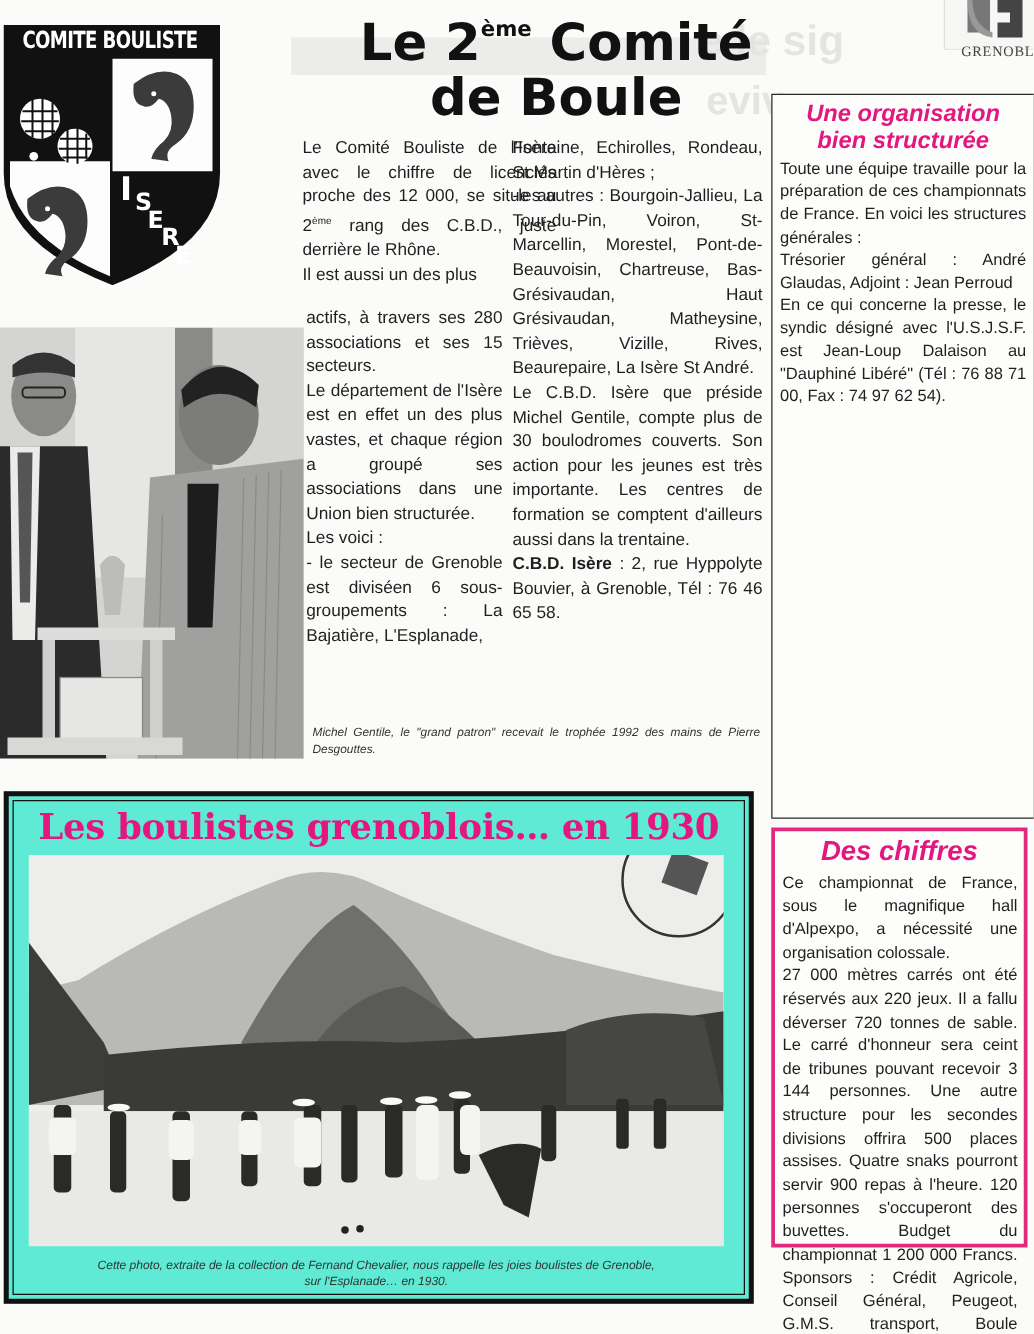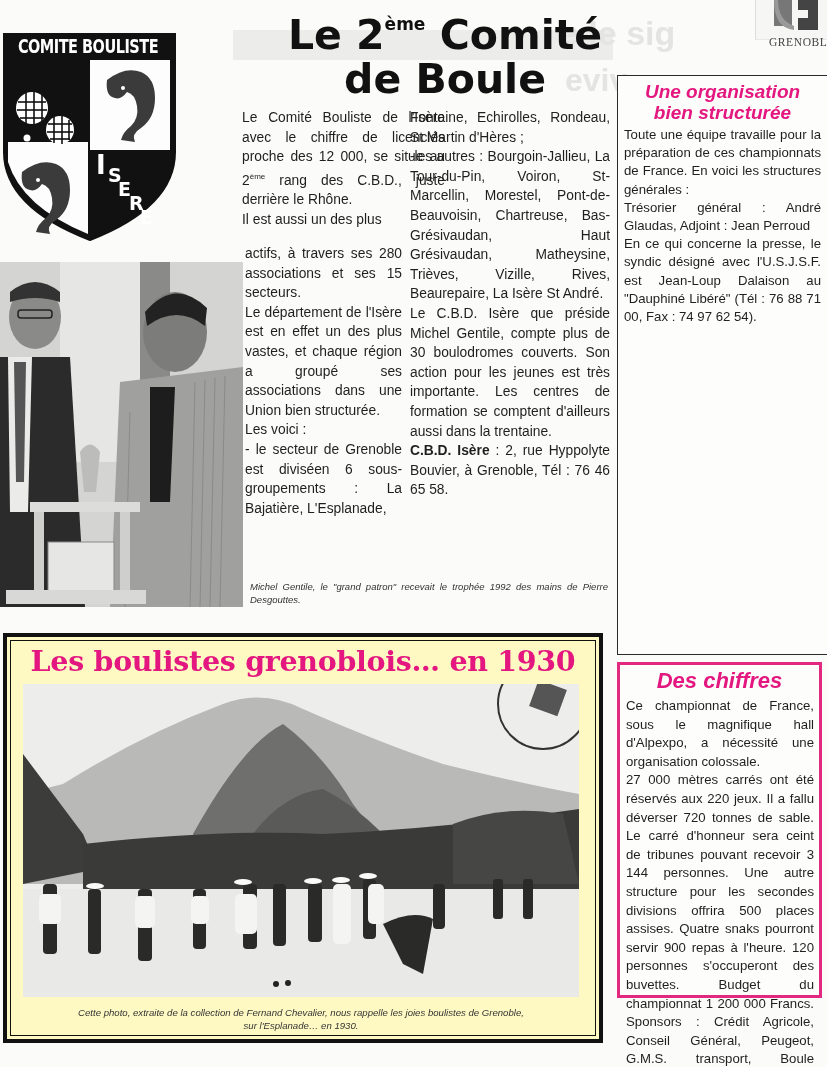"COMITE BOULISTE" .crest { top: 32px -> 19px }
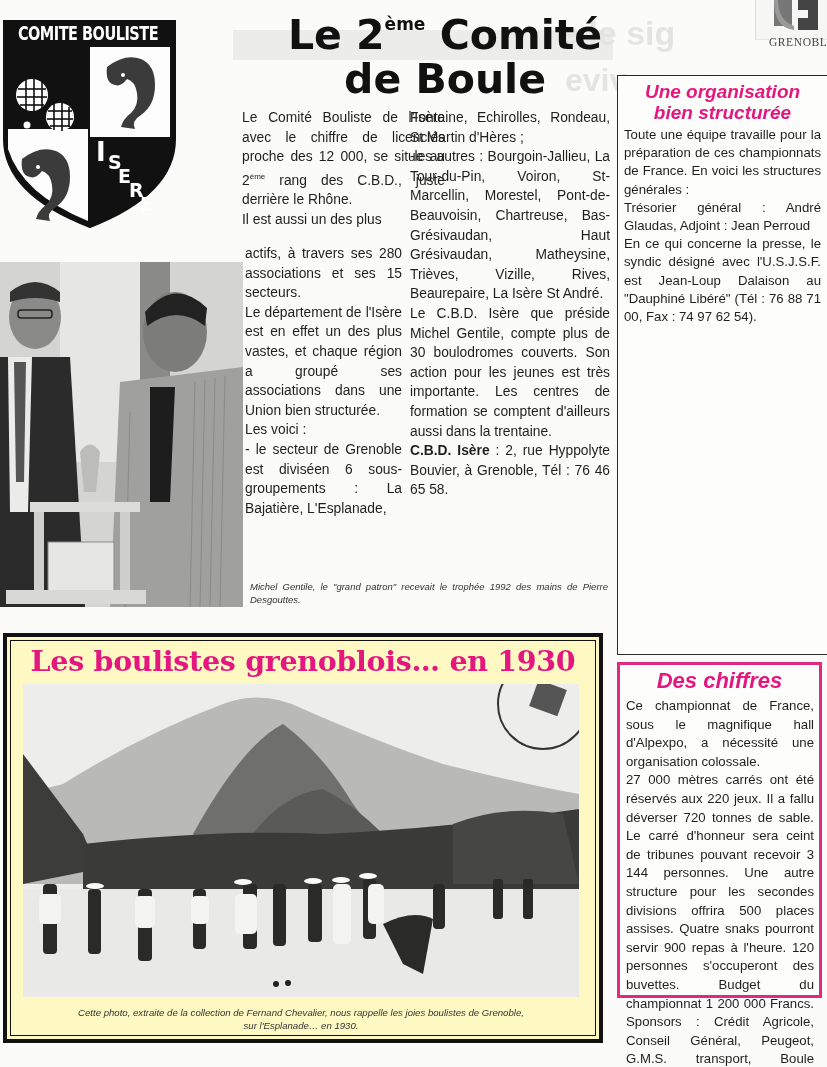"Les boulistes grenoblois… en 1930" .box1930 { background: #fef9c3 -> #5eead4 }
